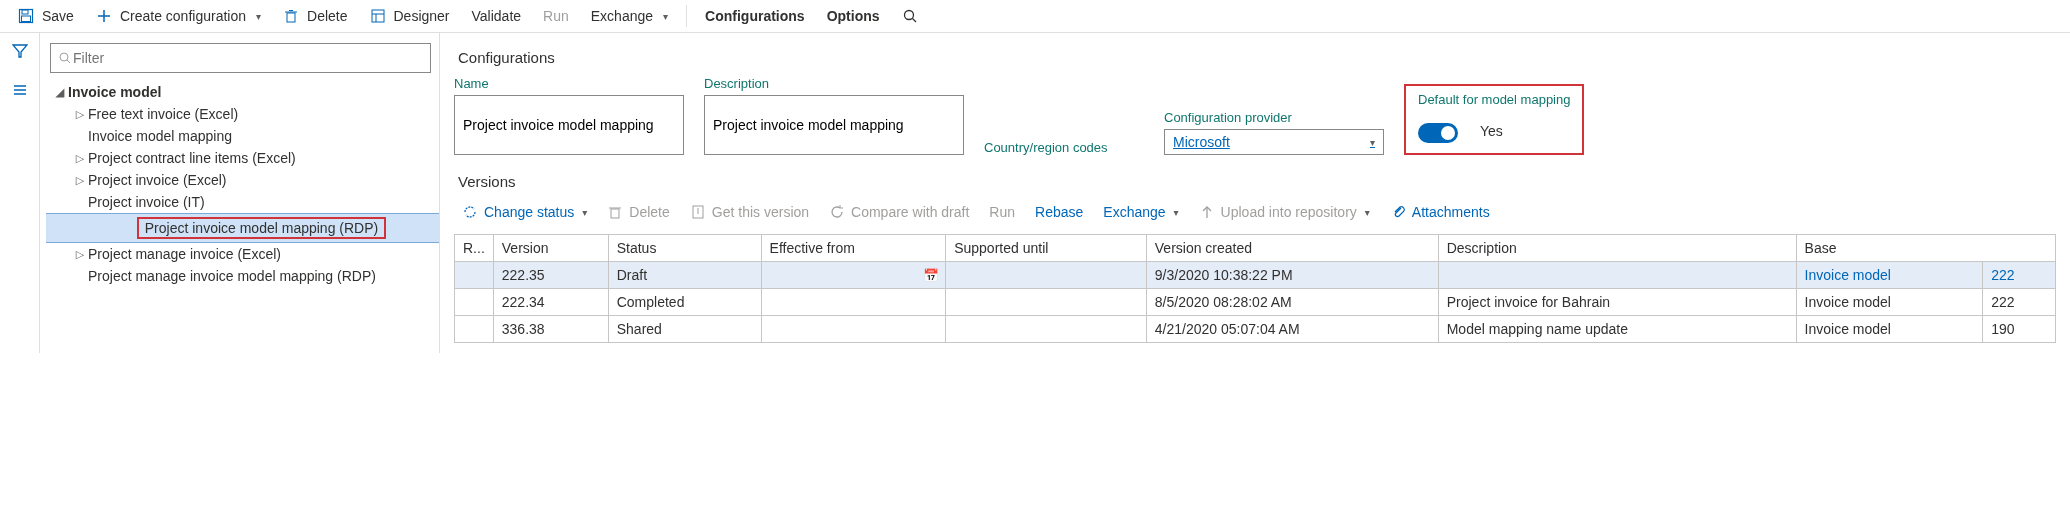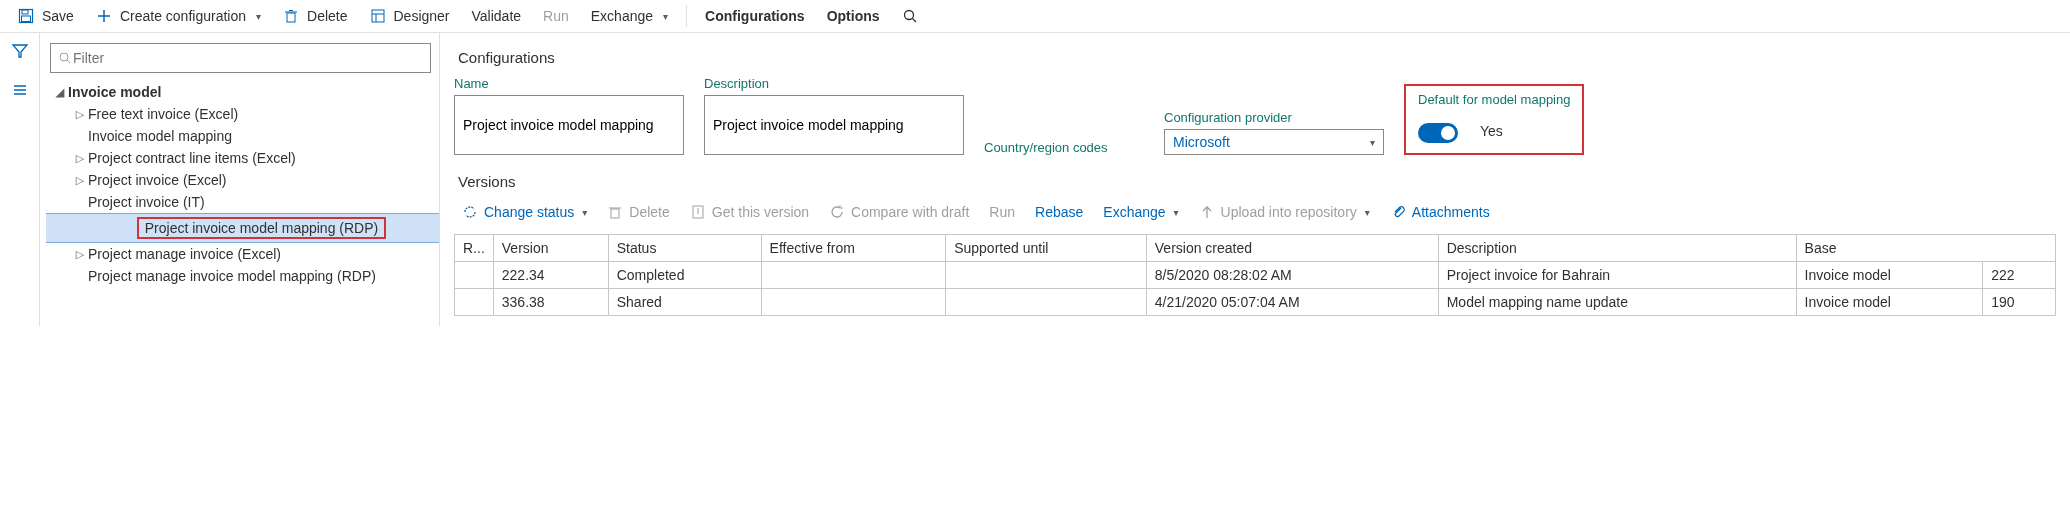"Microsoft" .select { text-decoration: none -> underline }
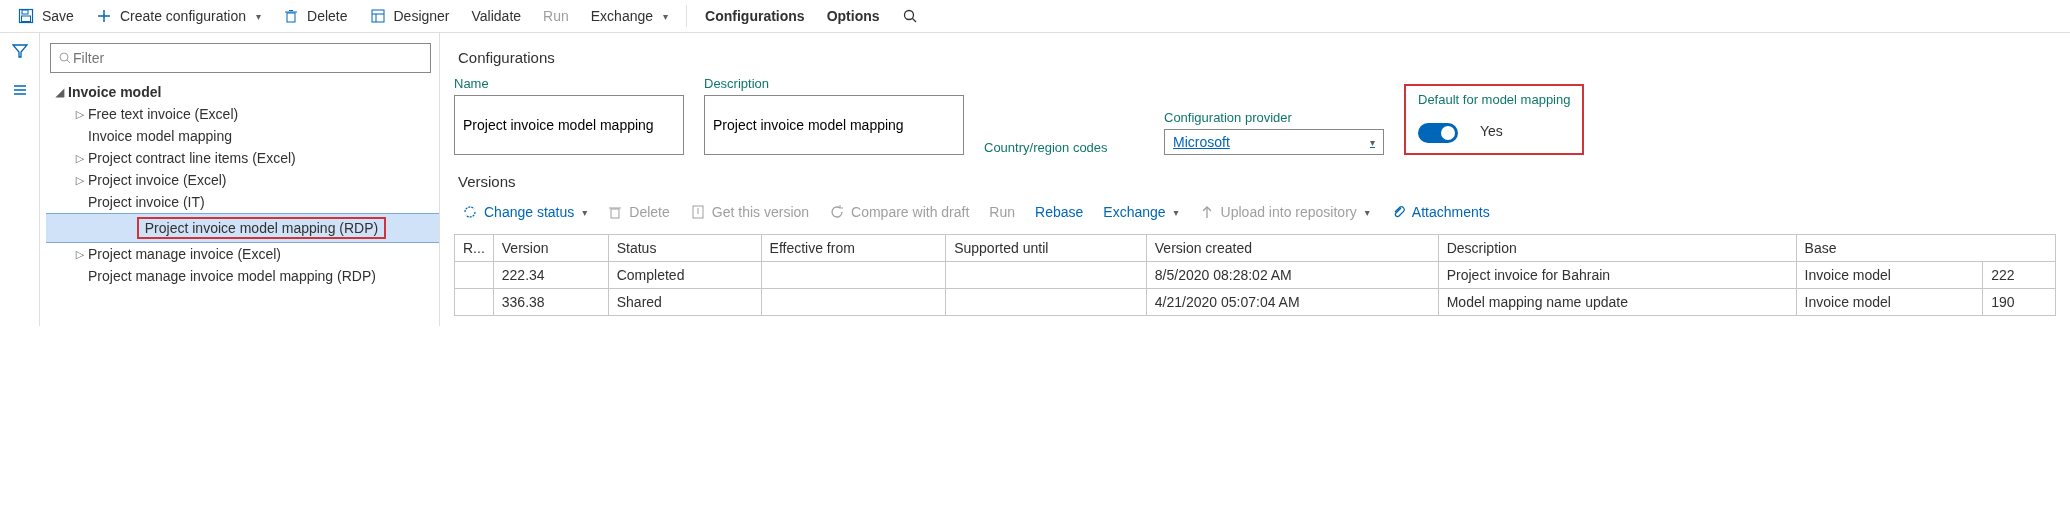"222.35" tr.selected { html: none -> <tr> <td></td> <td>222.35</td> <td>Draft</td> <td> <span>📅</span> </td> <td></td> <td>9/3/2020 10:38:22 PM</td> <td></td> <td>Invoice model</td> <td>222</td> </tr> }
